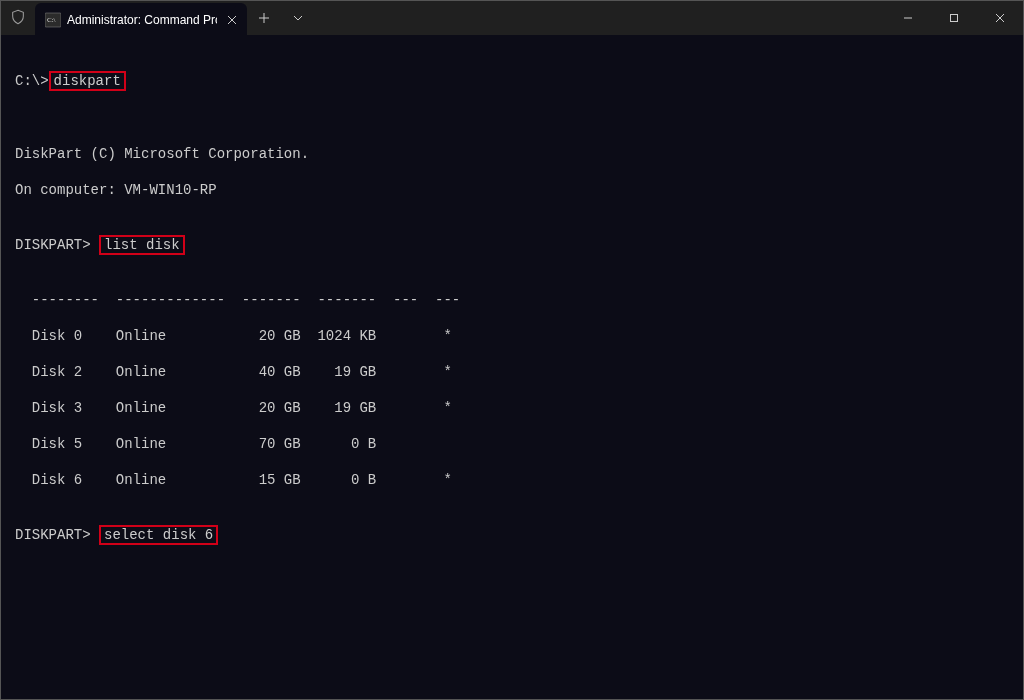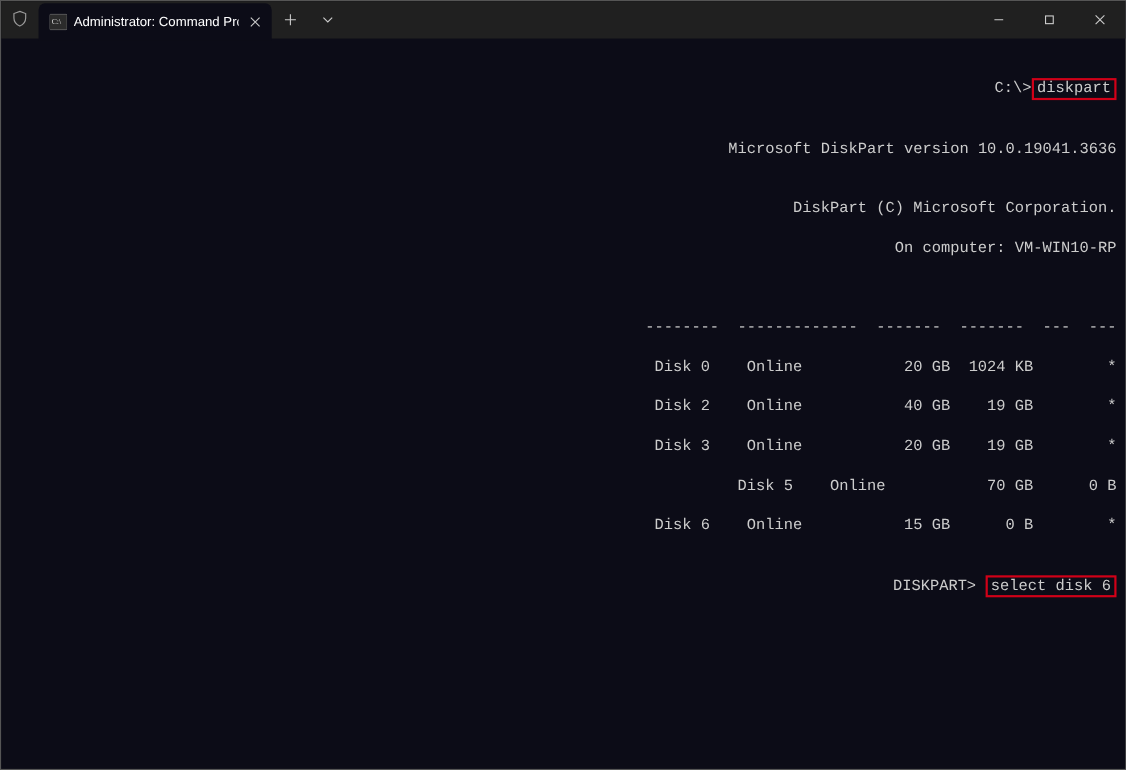"C:\> diskpart" .terminal { text-align: right -> none }
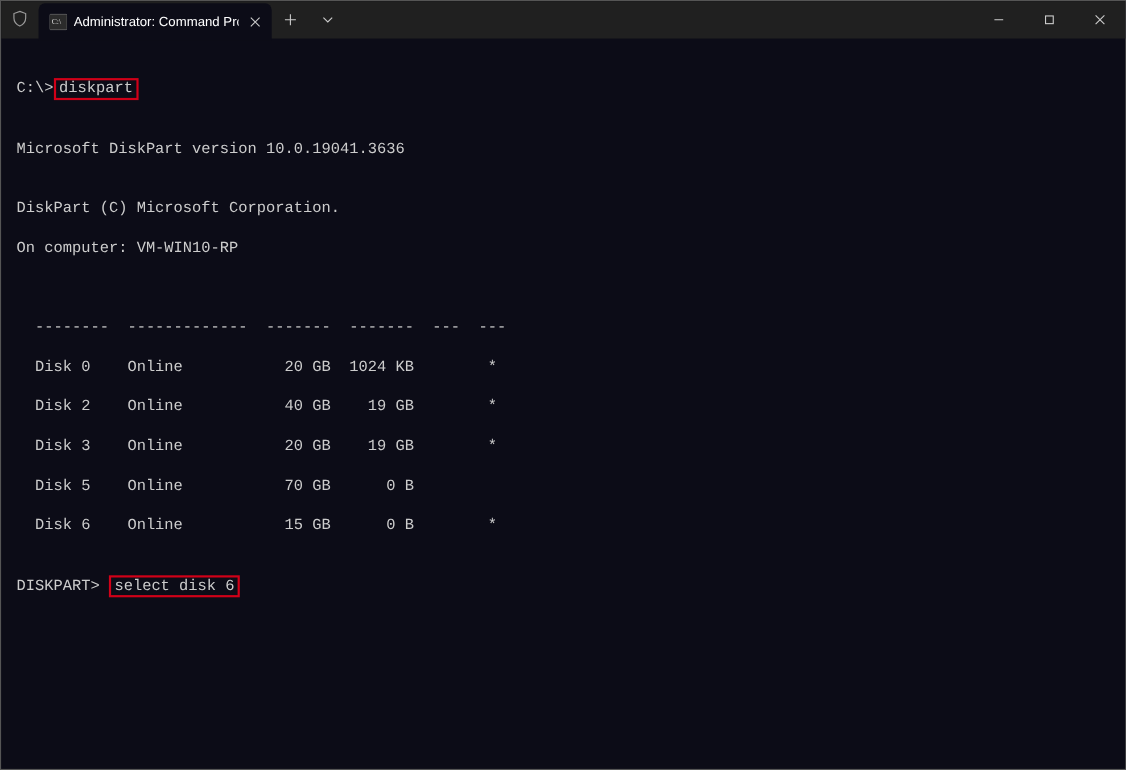"Microsoft DiskPart version" div.line { html: <div>Microsoft DiskPart version 10.0.19041.3636</div> -> none }
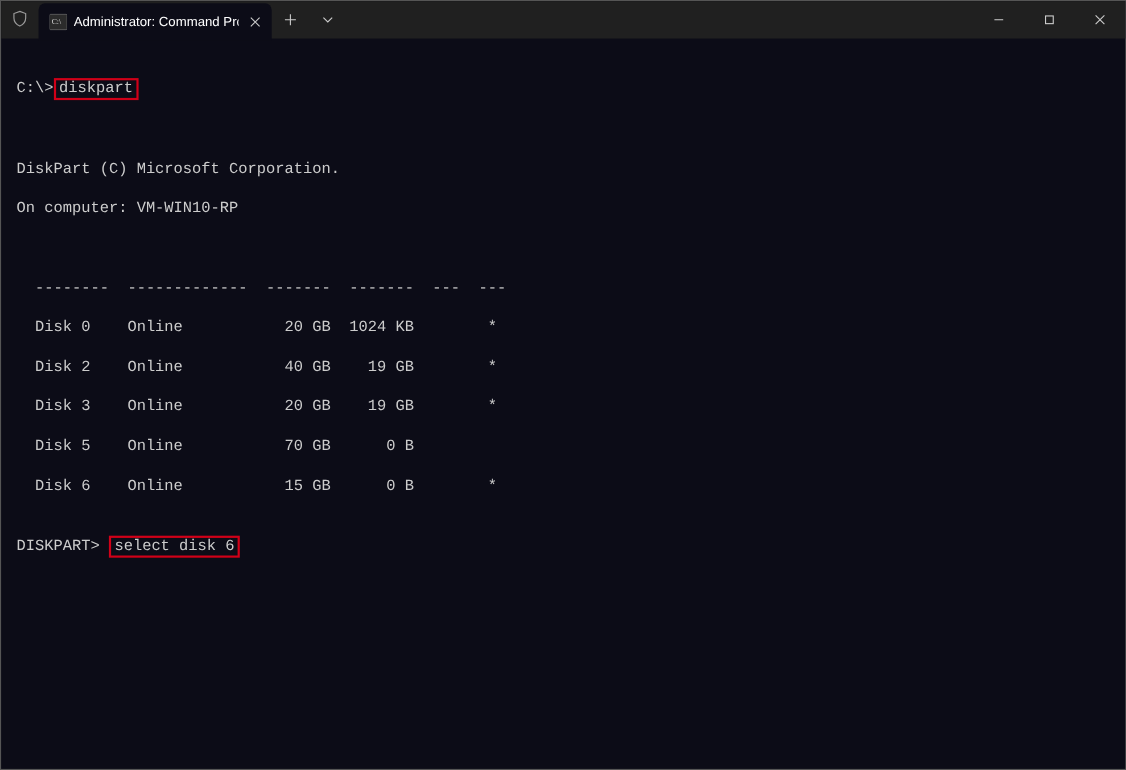"DISKPART> list disk" div.line { html: none -> <div><span>DISKPART&gt; </span><span>list disk</span></div> }
